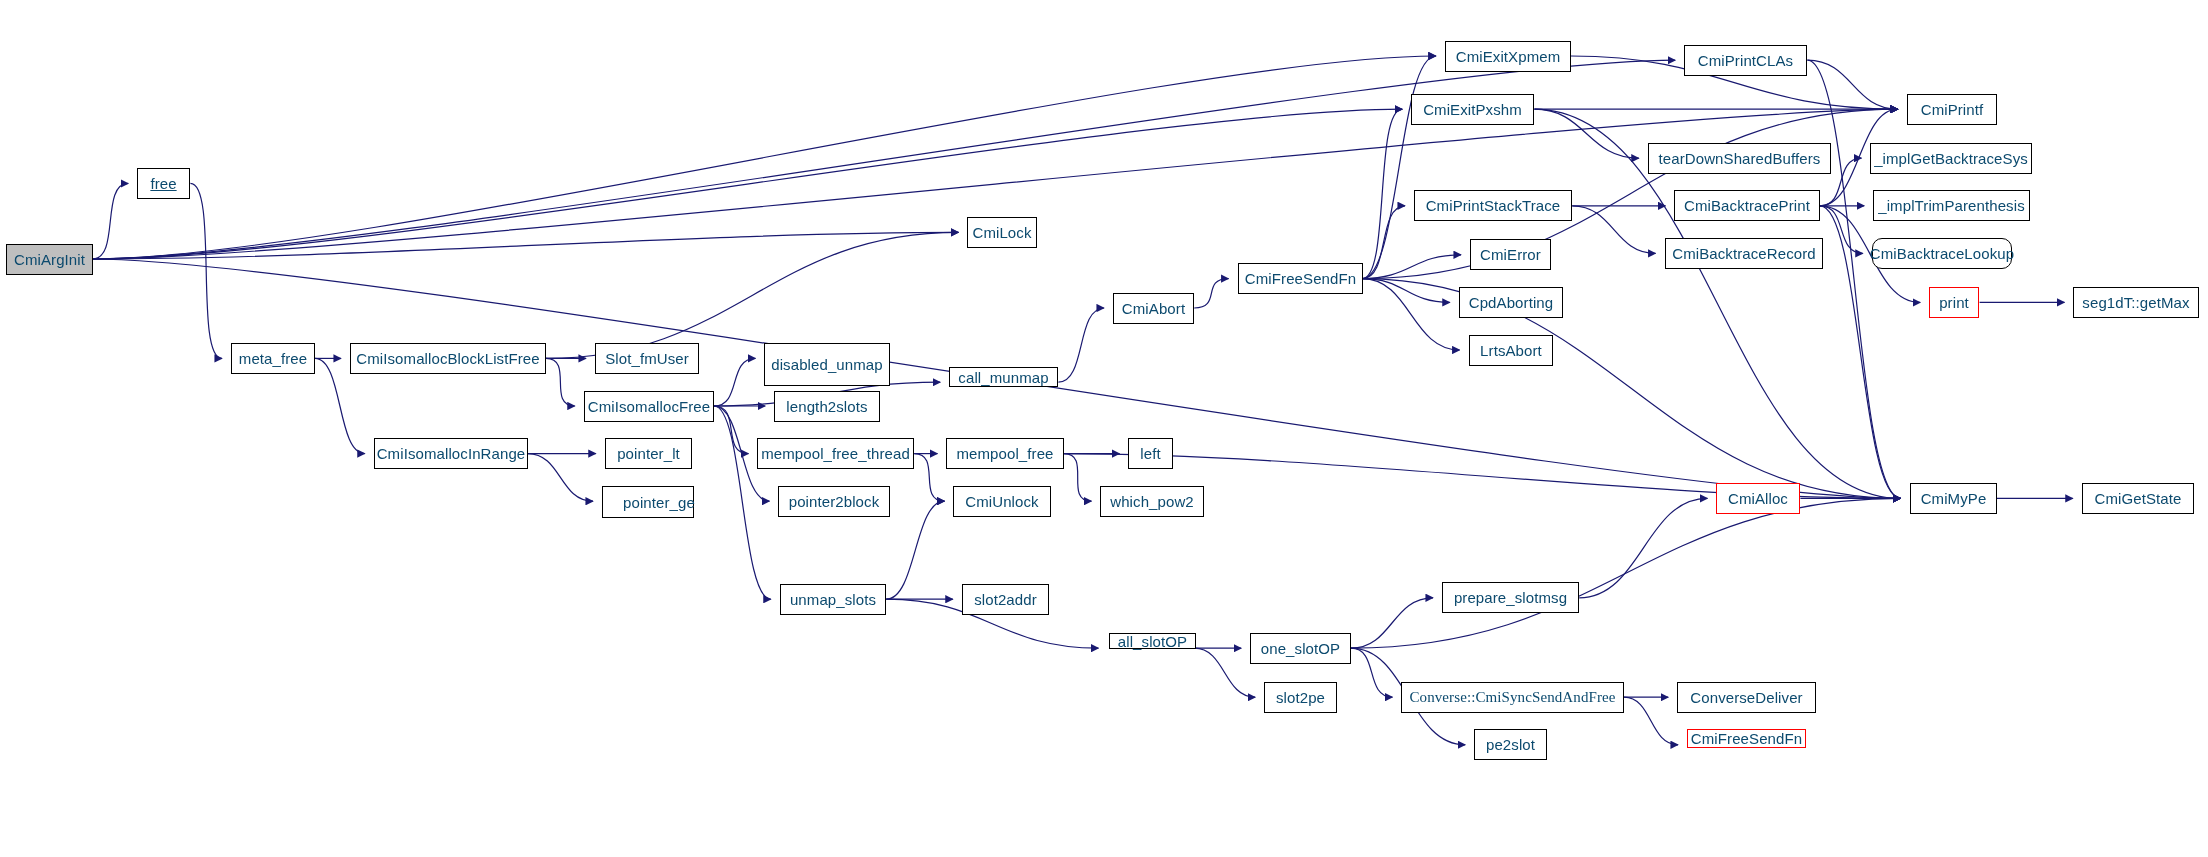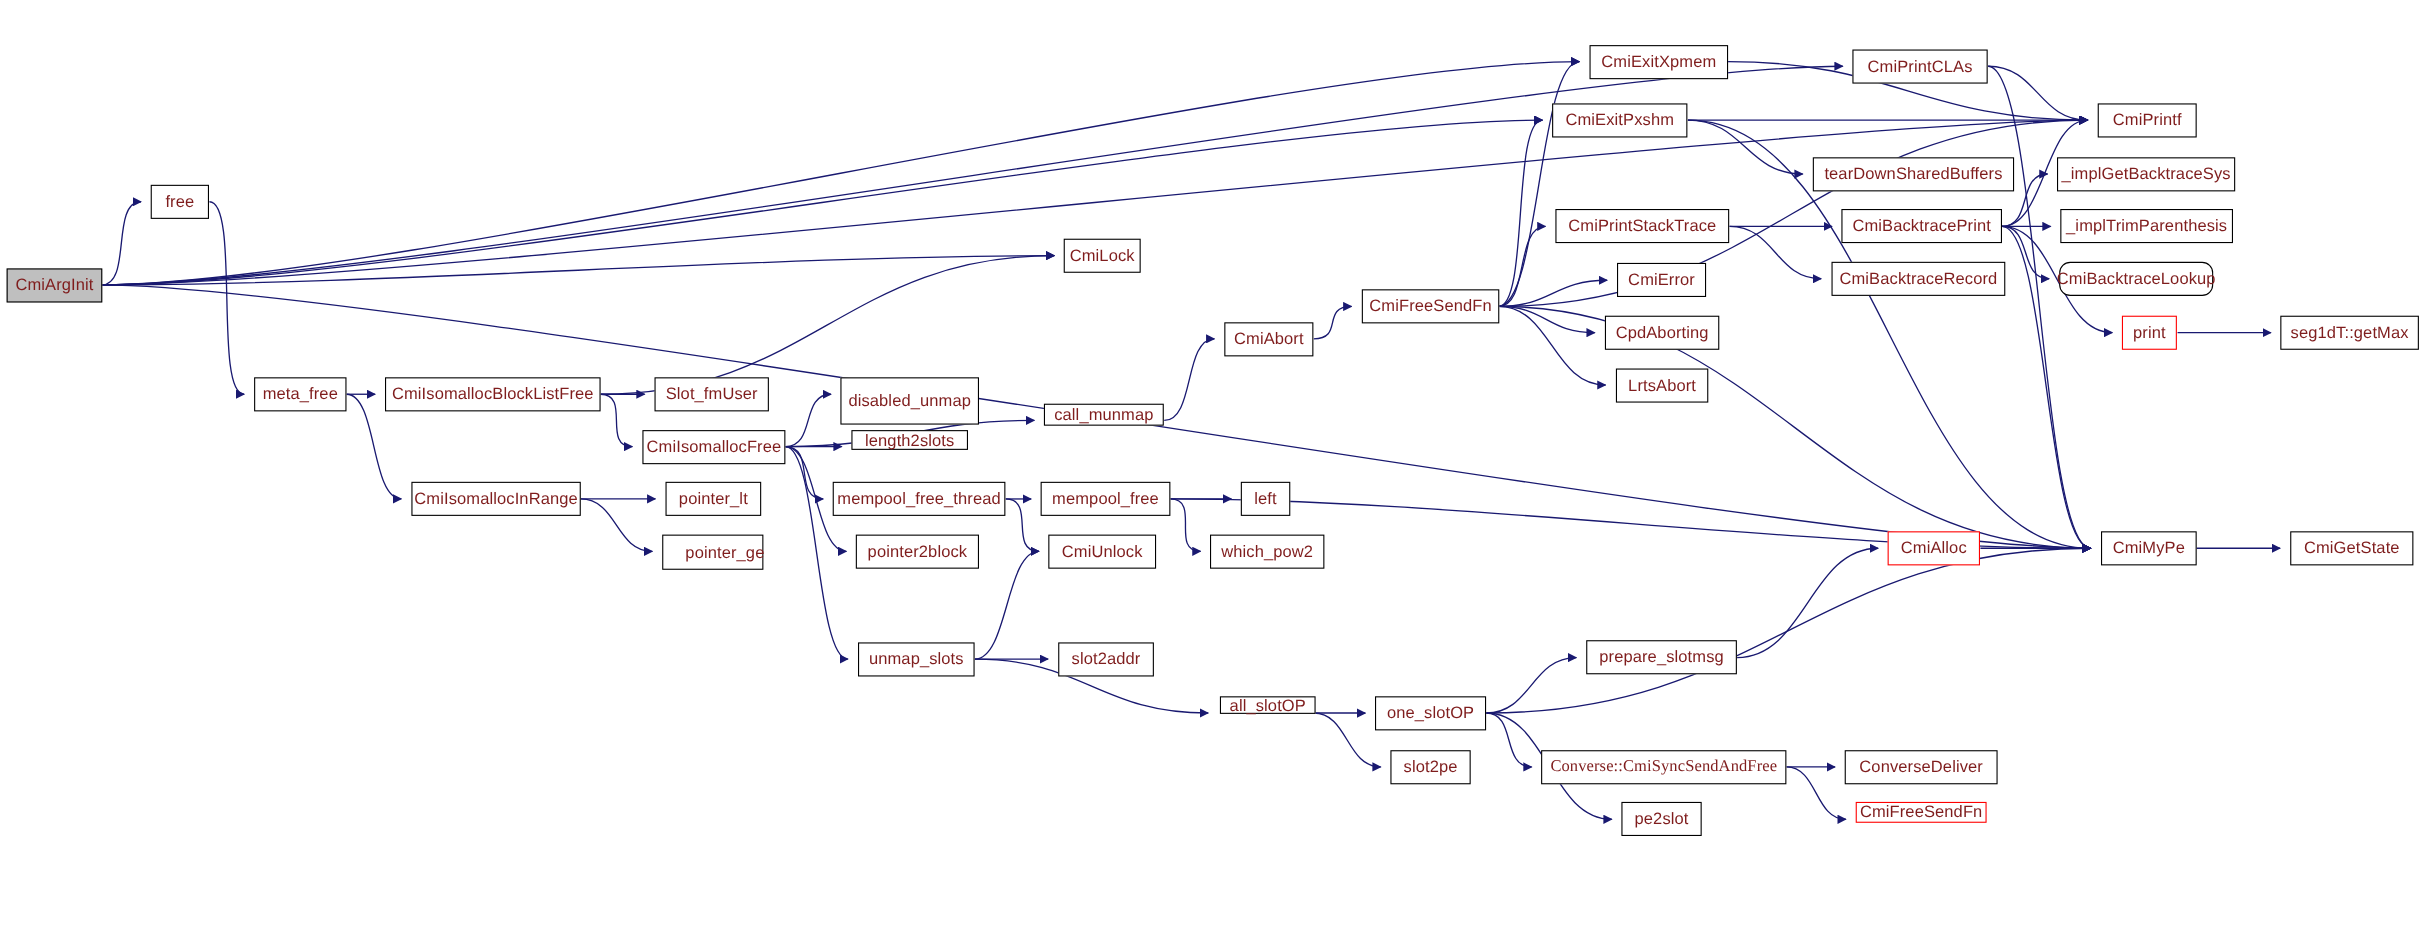"CmiExitXpmem" .node { color: #7f1d1d -> #0c4a6e }
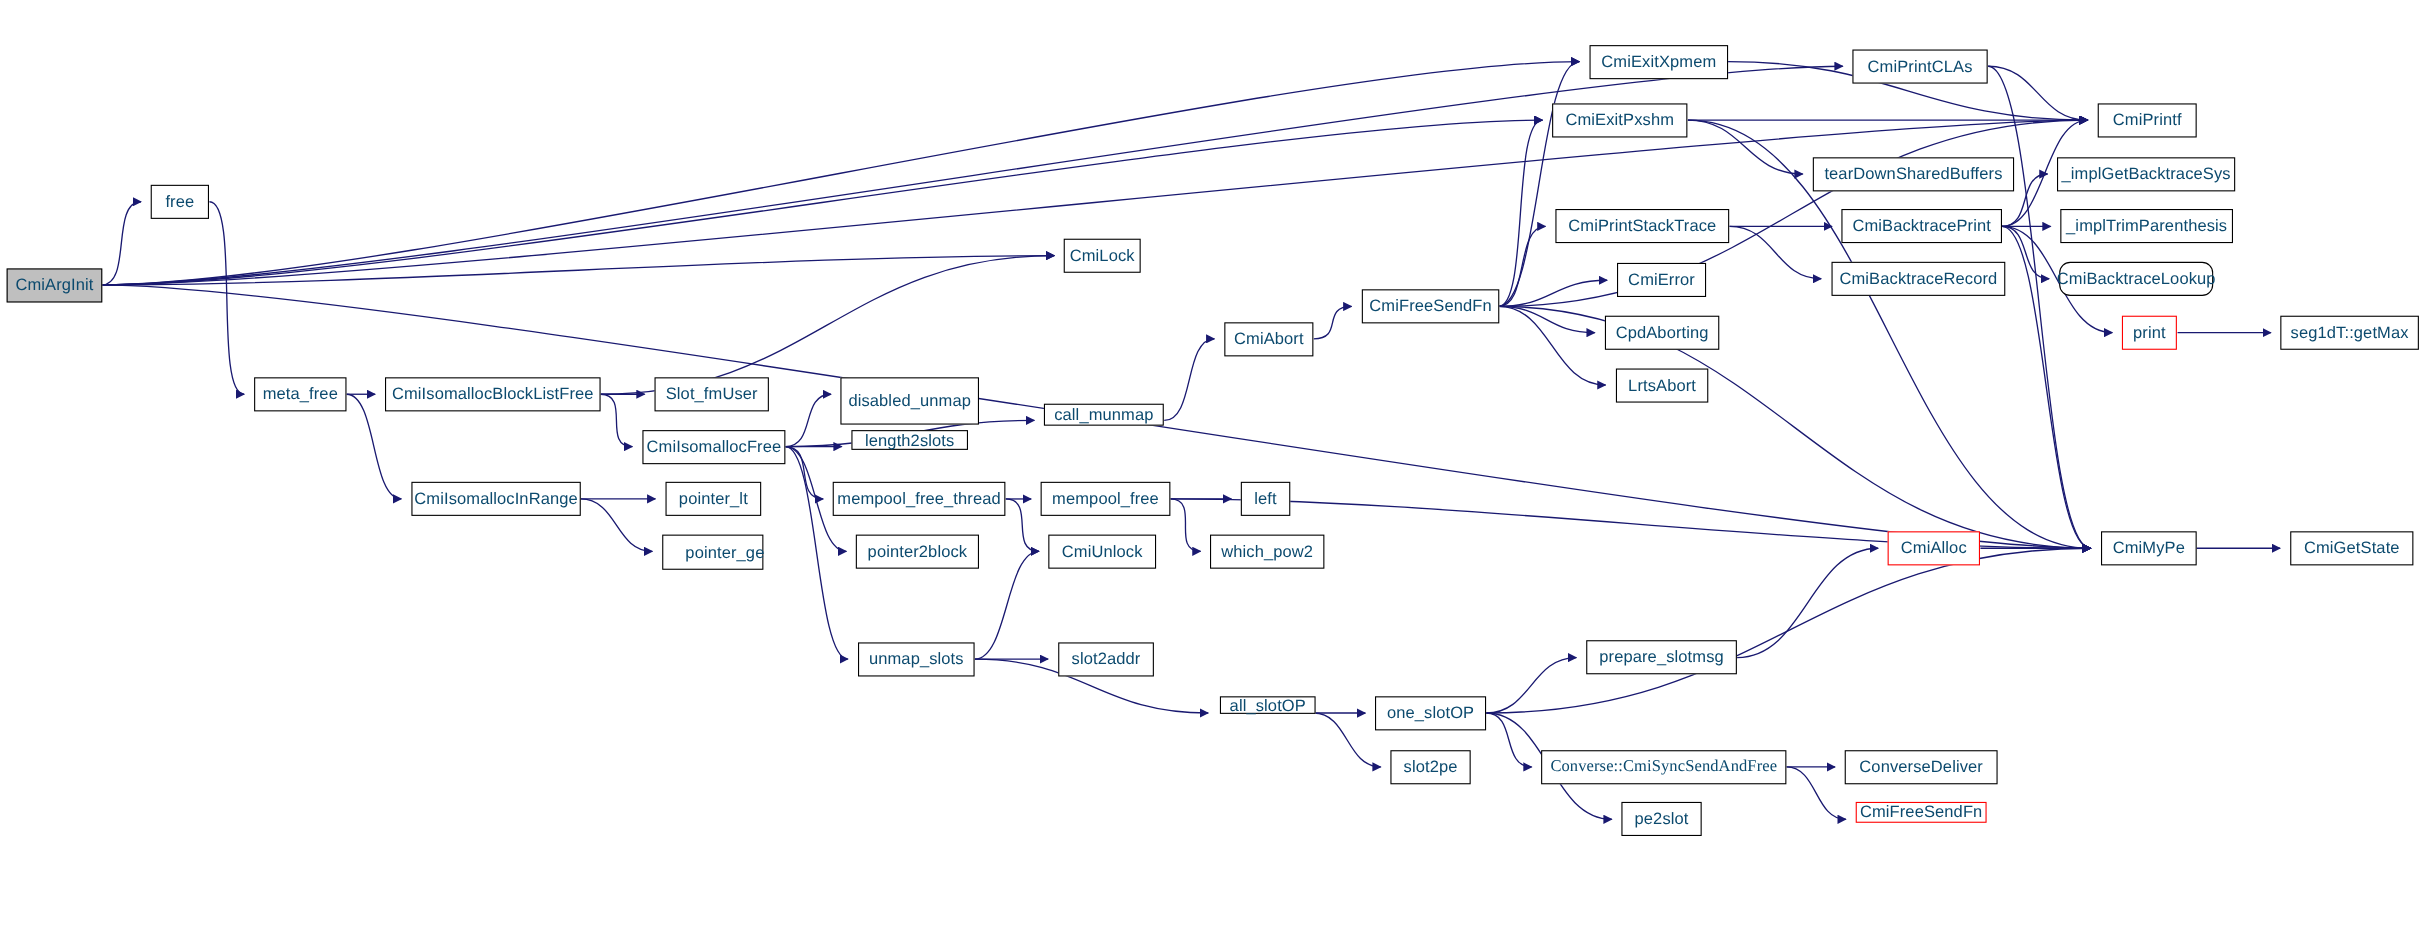"free" div.node { text-decoration: none -> underline }
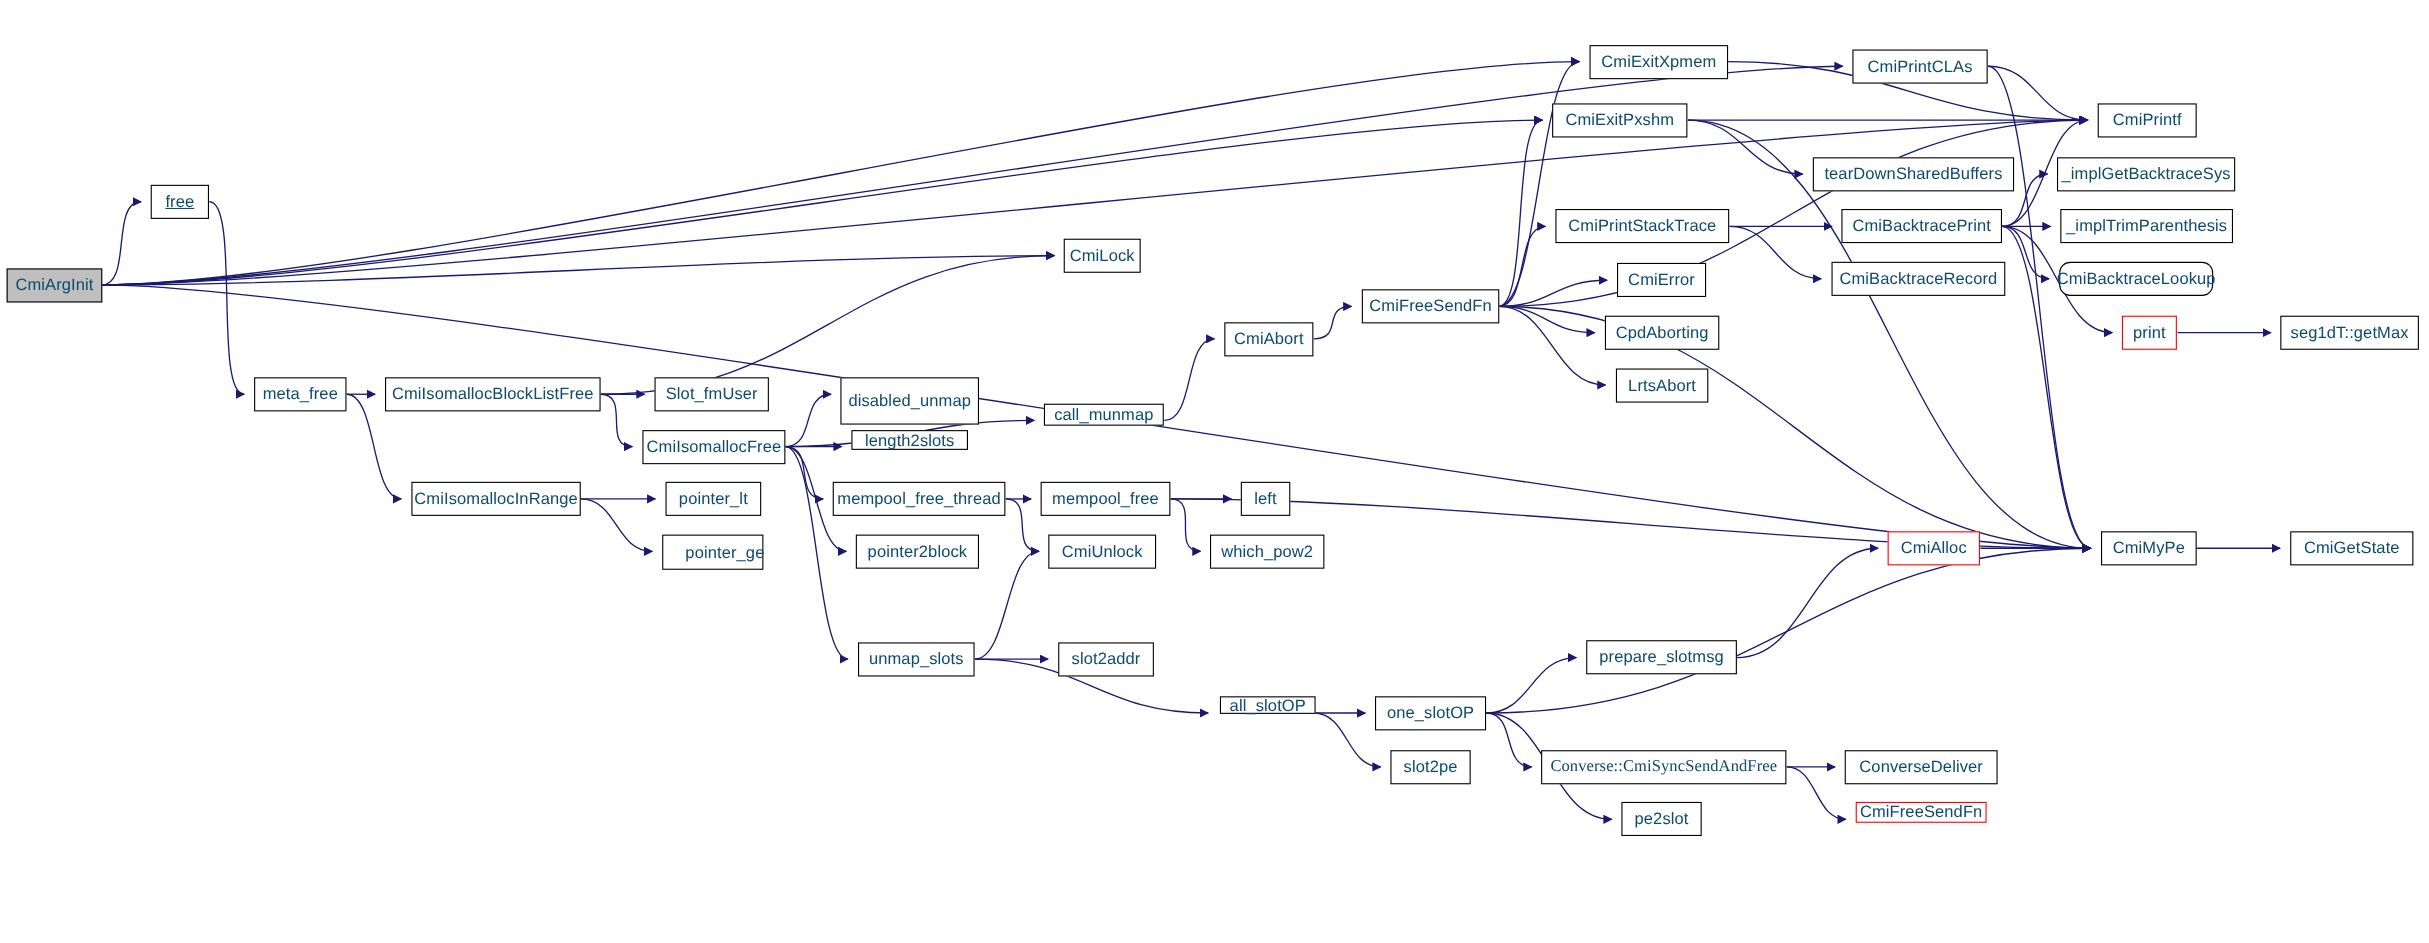"length2slots" div.node { height: 18px -> 31px }
